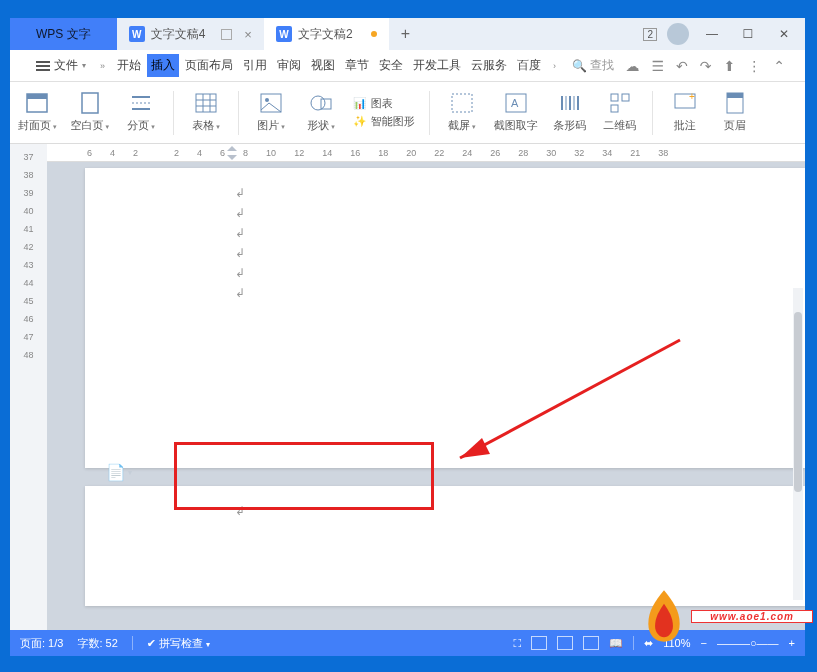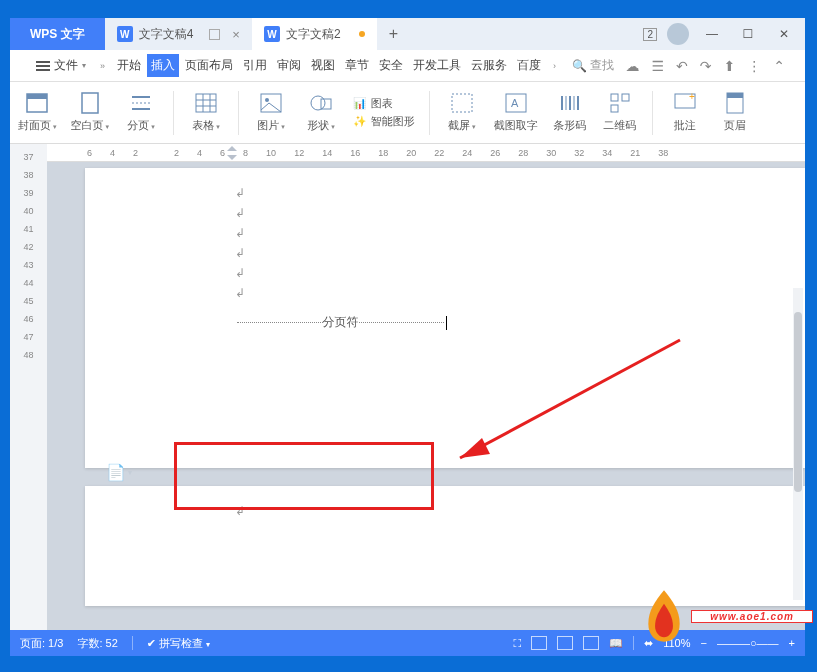"WPS 文字" .tab.app { color: #ffffff -> #0f172a; font-weight: bold -> normal; padding: 0 20px -> 0 26px }
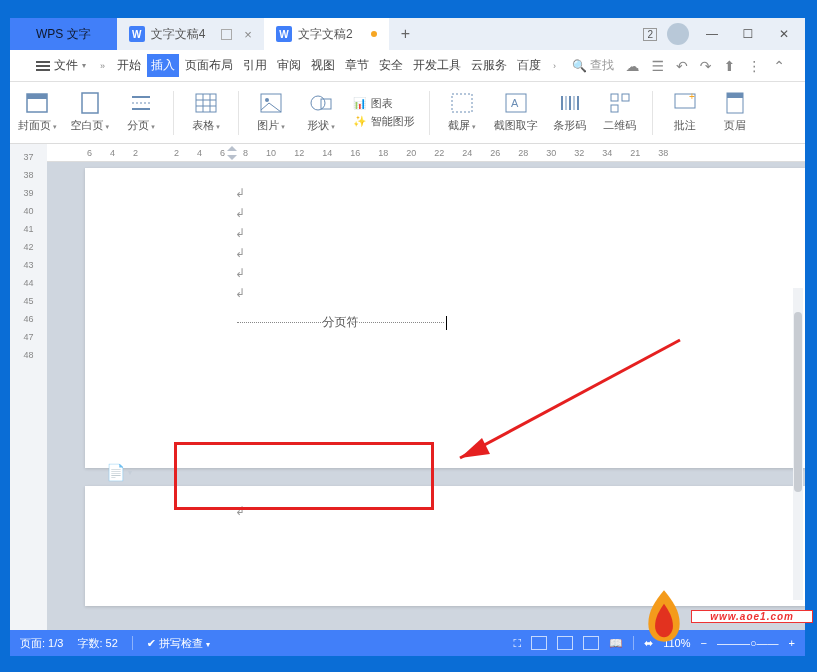"插入" .menubar .mitem.active { color: #ffffff -> #000000 }
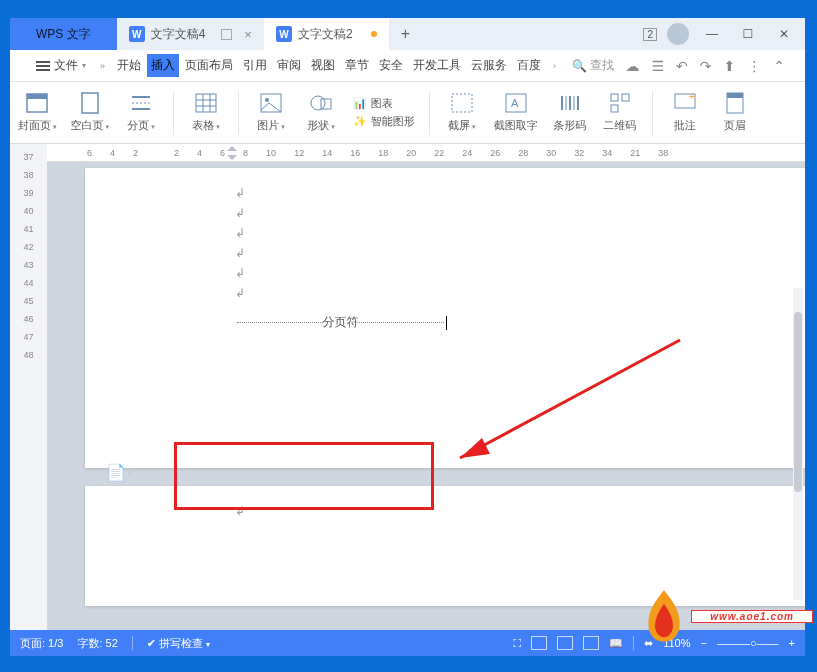"分页符" div.pgbreak { html: <div> <span></span> <span>分页符</span> <span></span> <span></span> </div> -> none }
